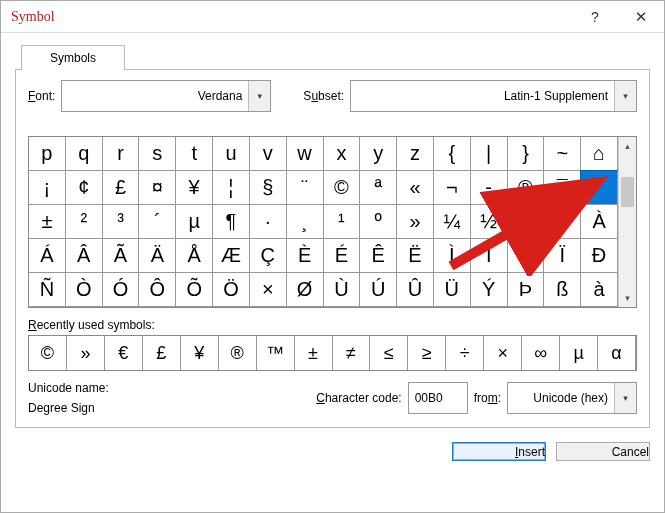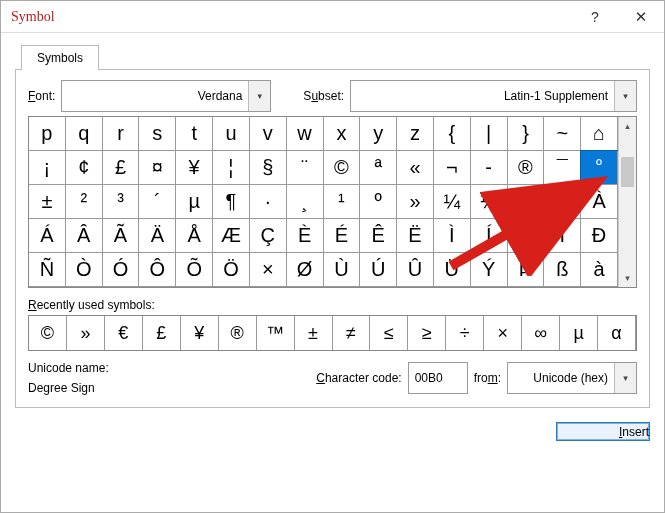"Symbols" .tab { padding: 5px 15px -> 5px 28px }
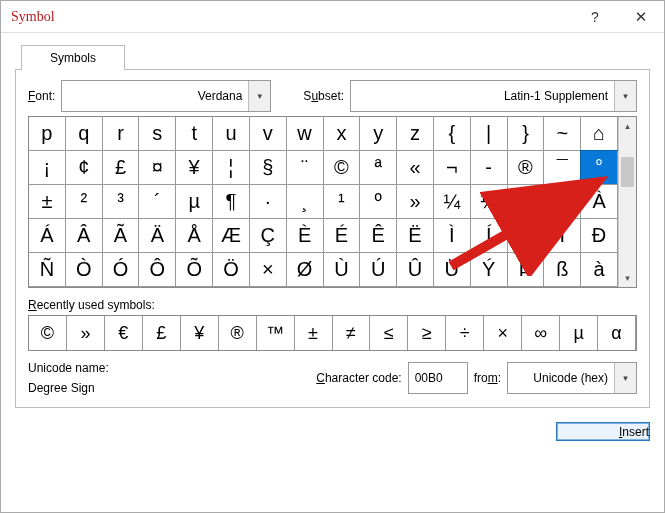"Font:" .row { margin-bottom: 4px -> 24px }
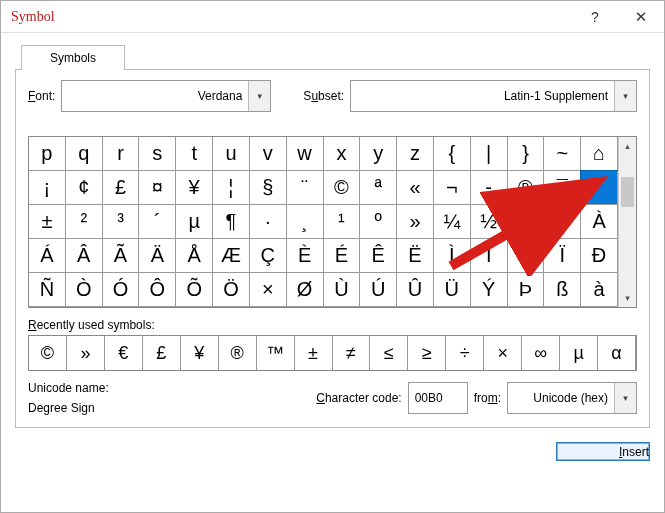"Cancel" div.btn { html: none -> <div> <span>Cancel</span> </div> }
